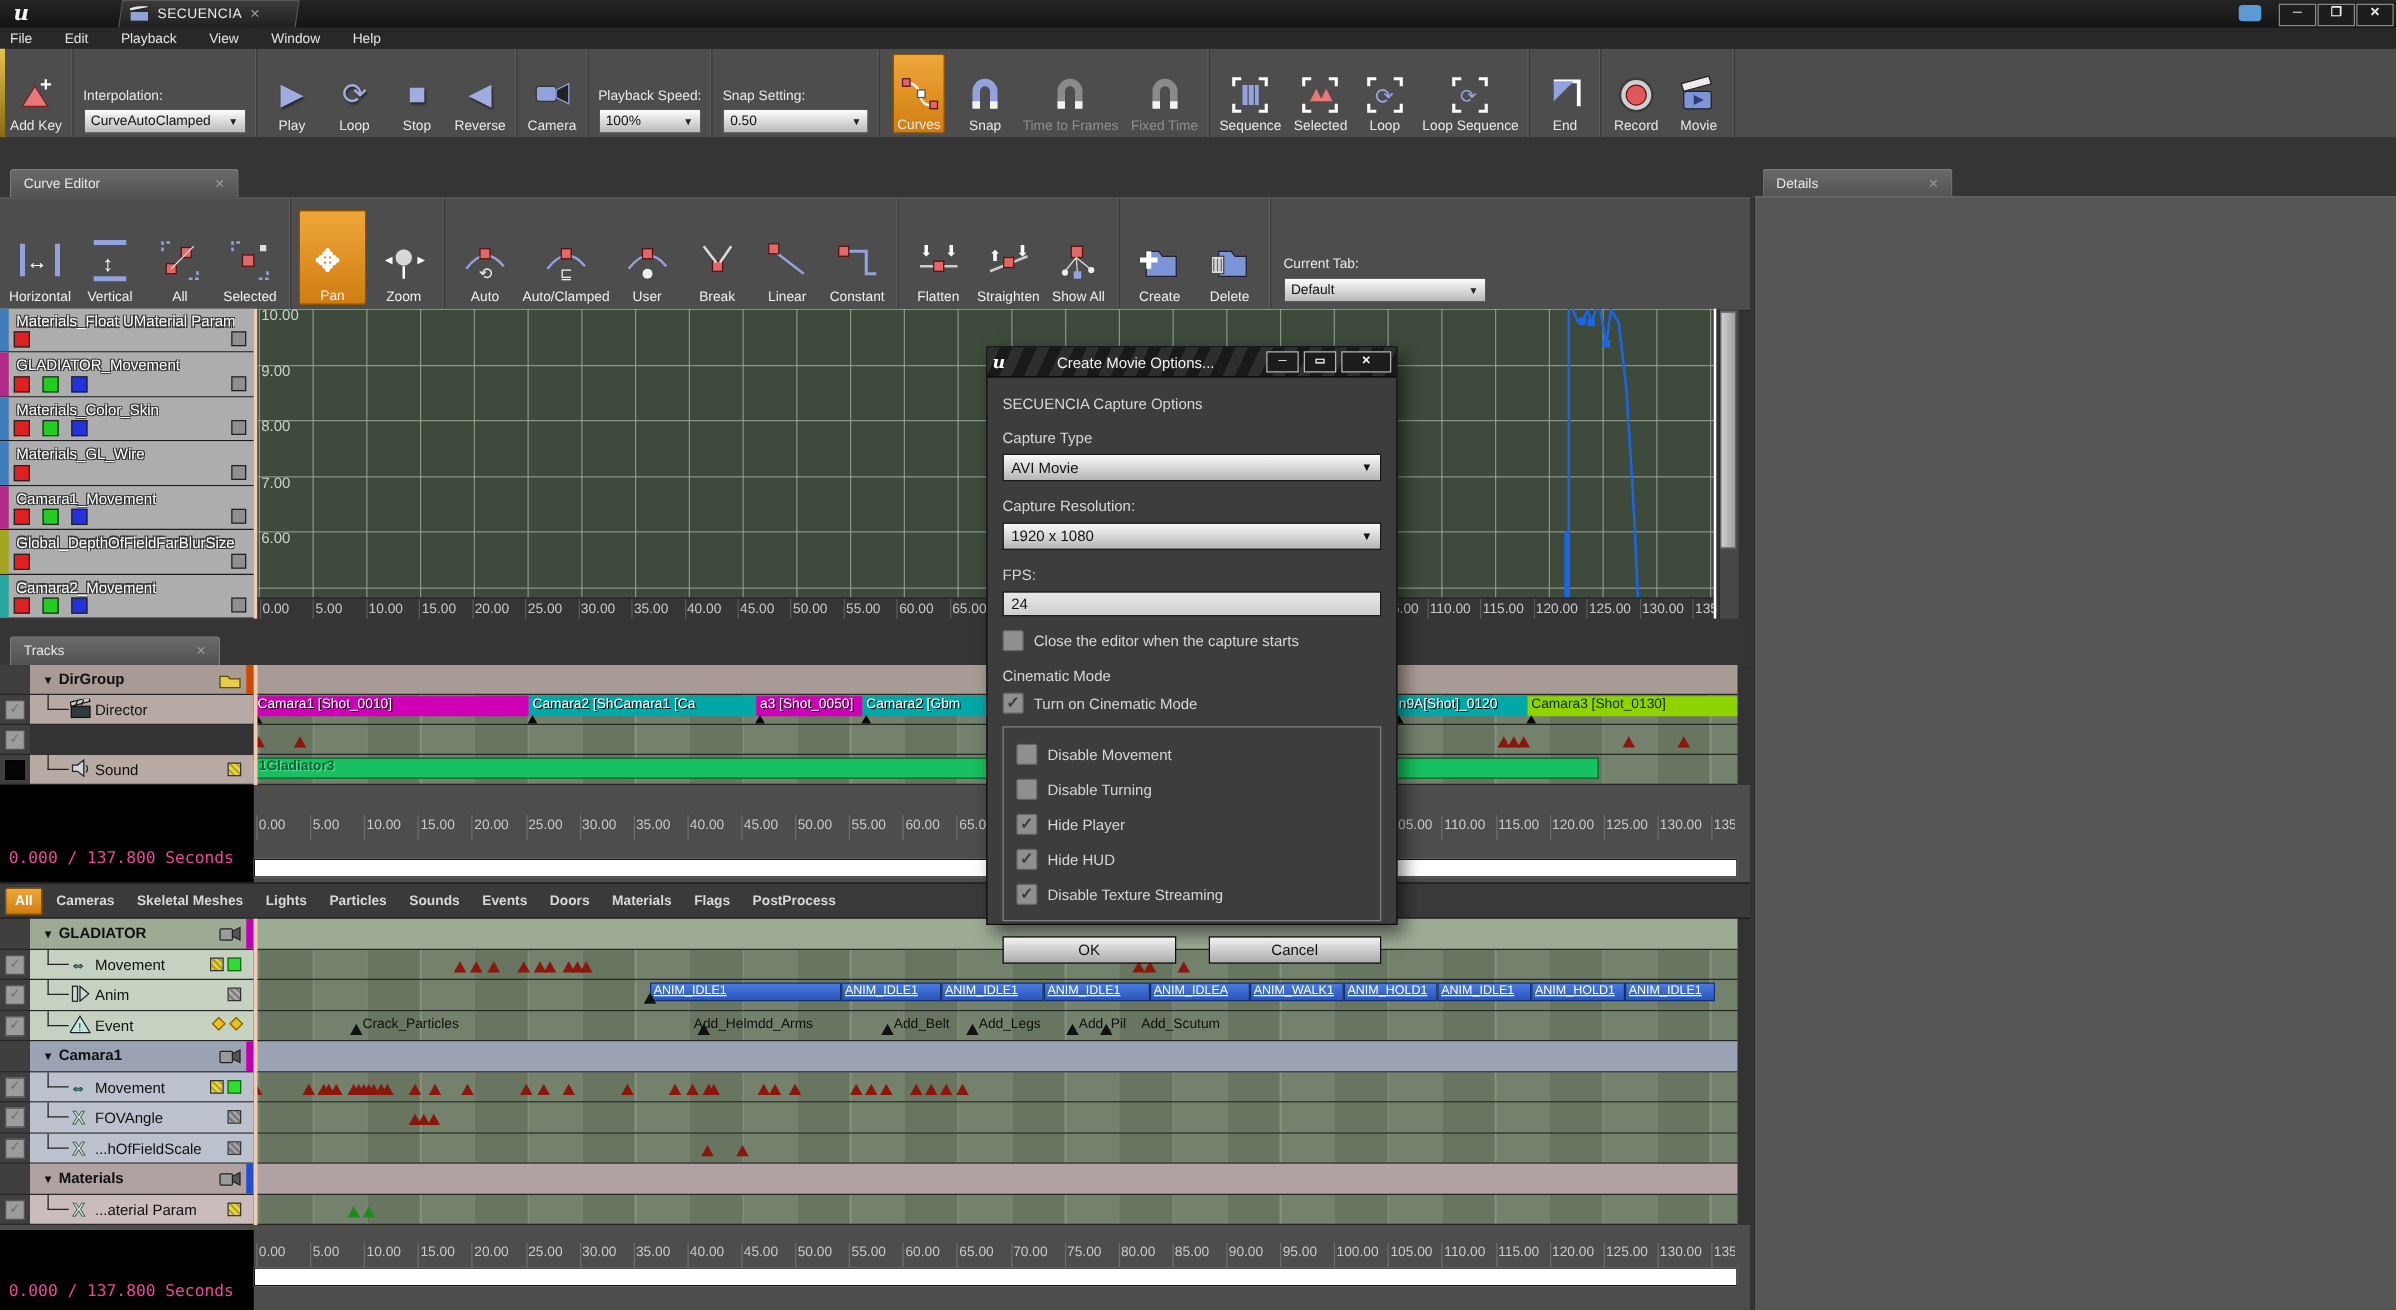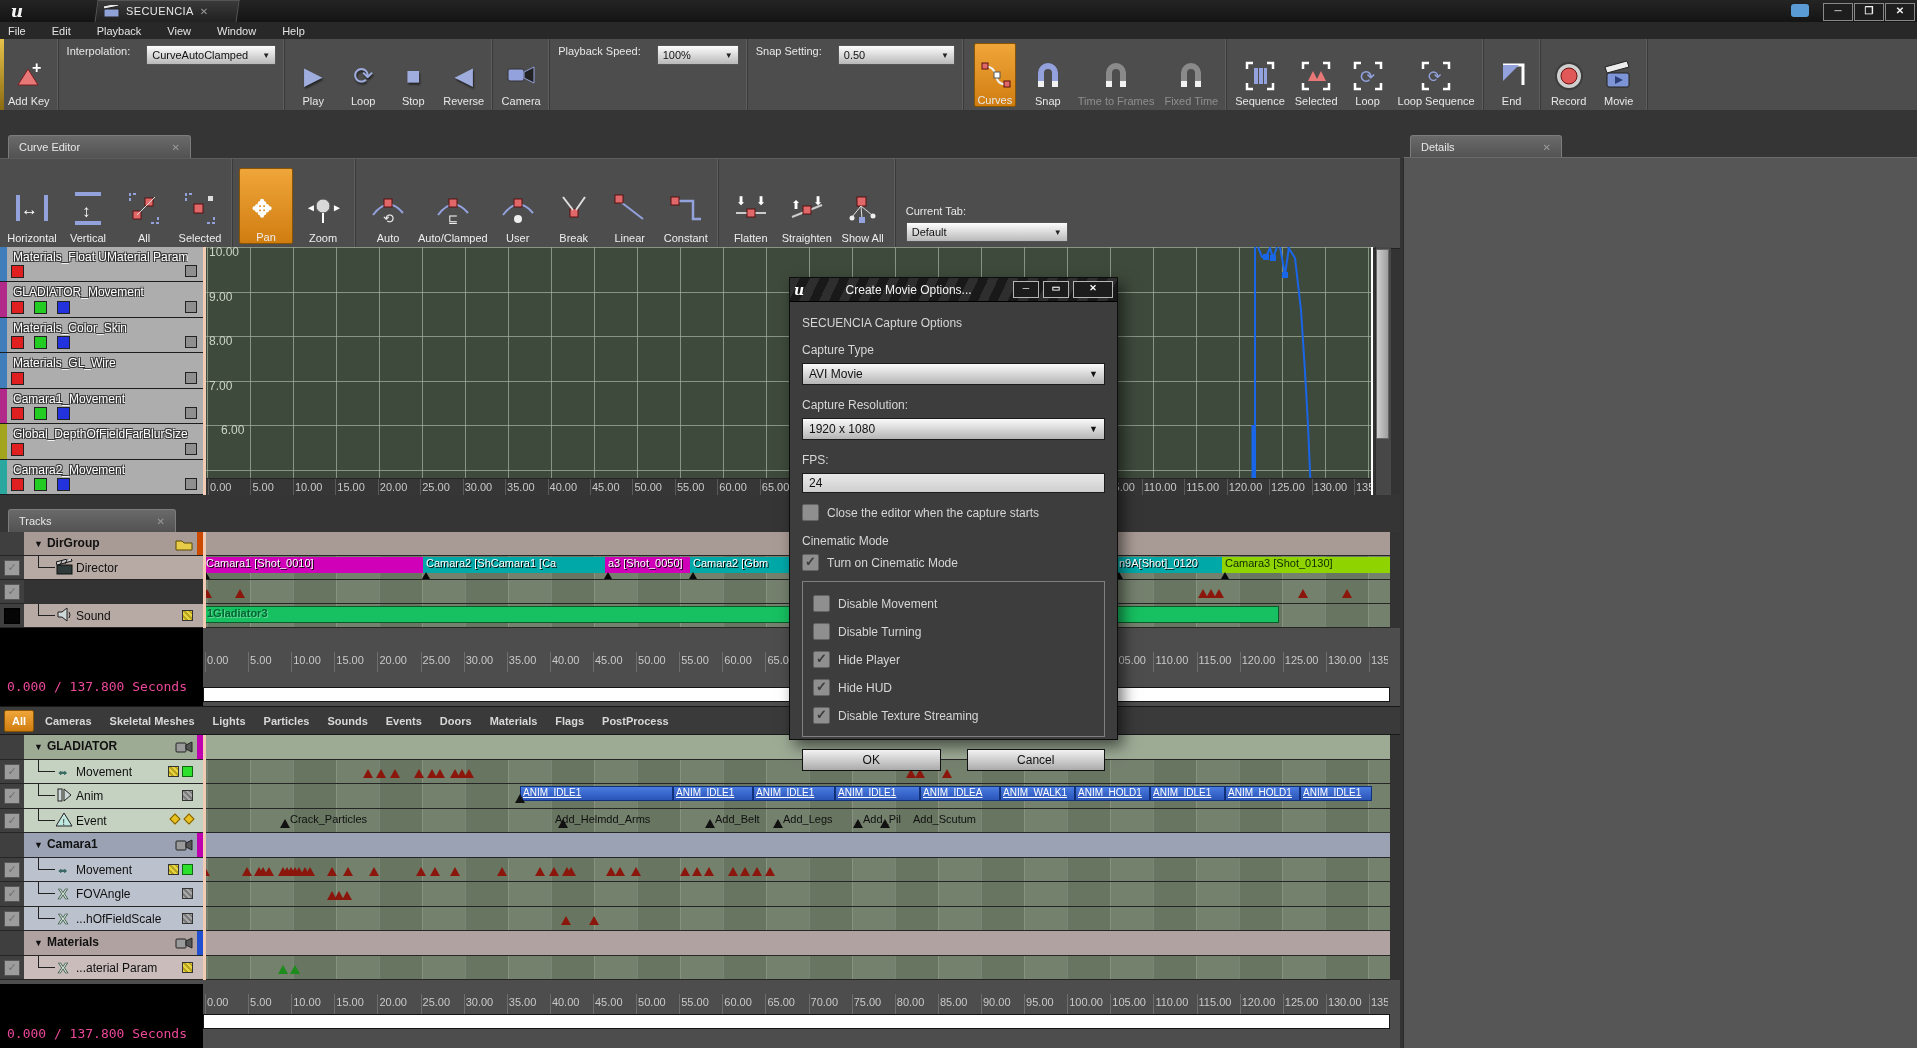"Interpolation:" .tb-col { flex-direction: row -> column; gap: 16px -> 4px; justify-content: none -> flex-end }
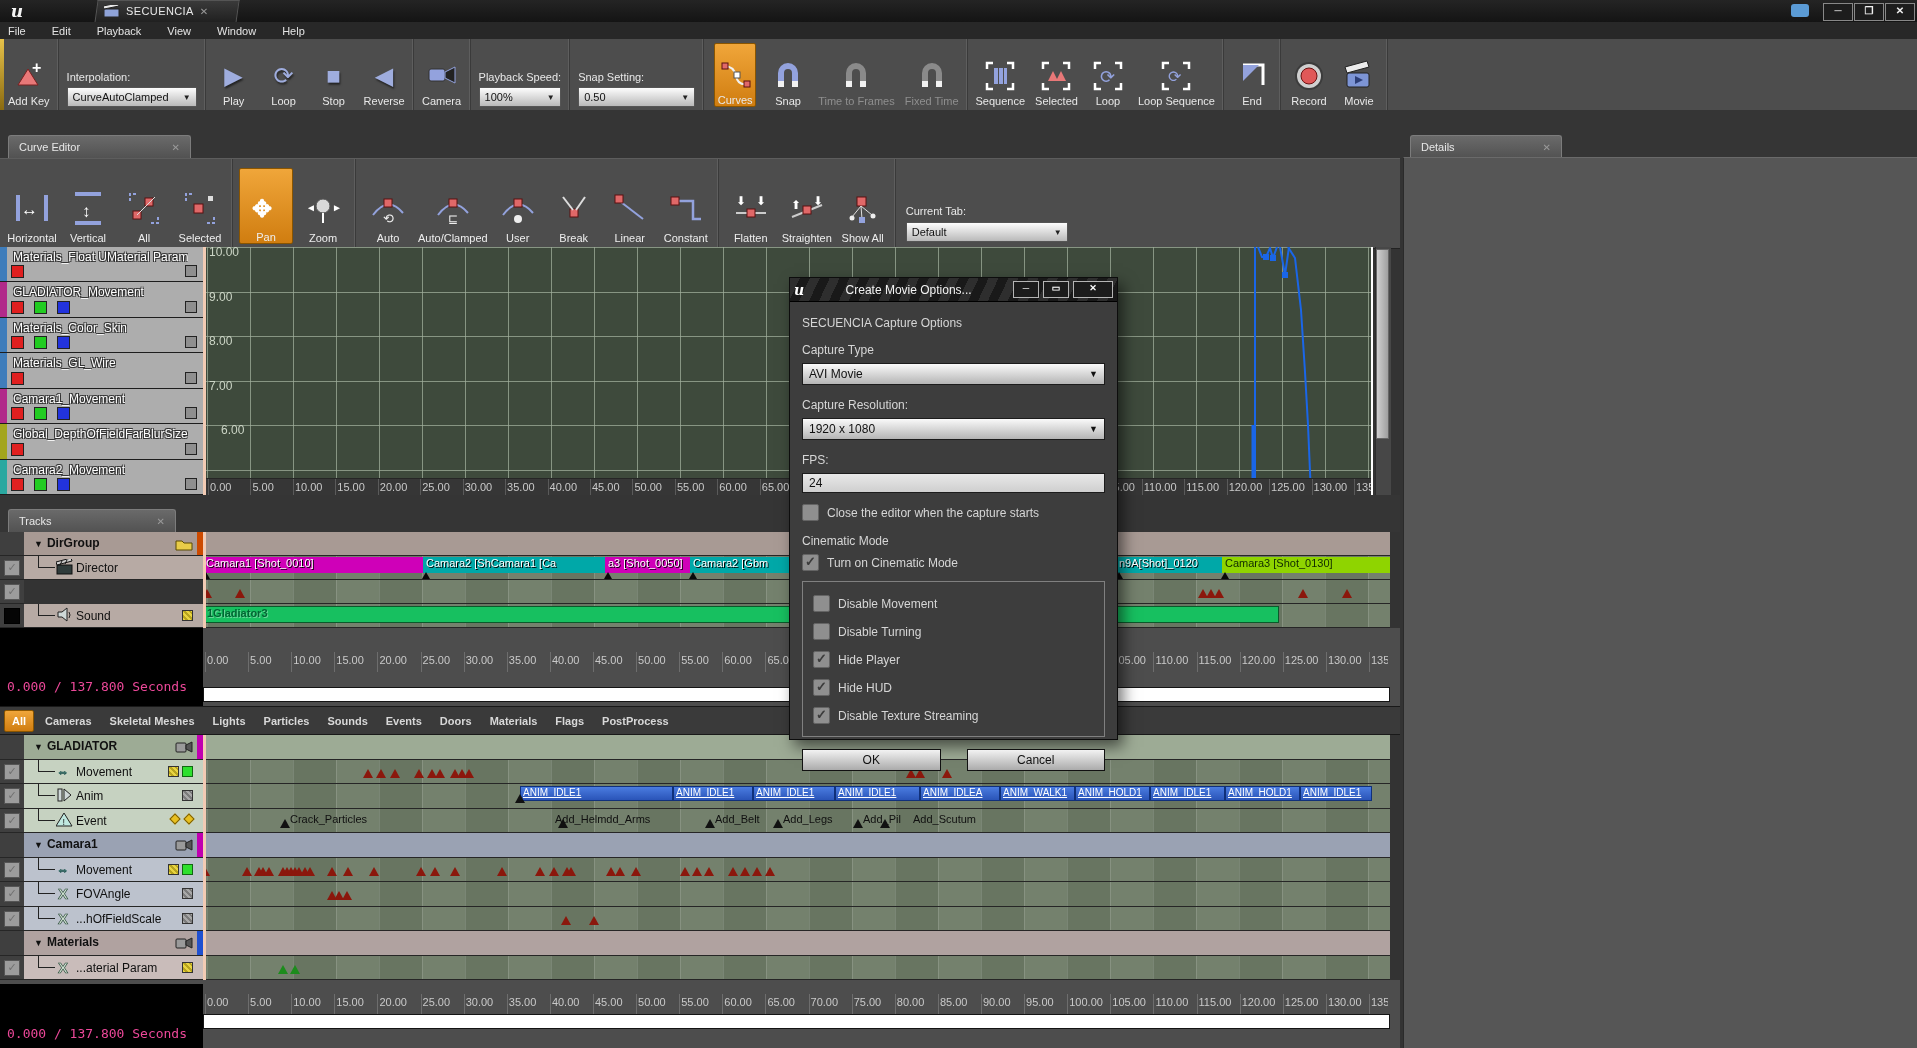"Create" div.cv-group { html: none -> <div> <div> <div> <svg> <path></path> <rect></rect> <rect></rect> </svg> </div> <div>Create</div> </div> <div> <div> <svg> <path></path> <rect></rect> <line></line> <line></line> <line></line> </svg> </div> <div>Delete</div> </div> </div> }
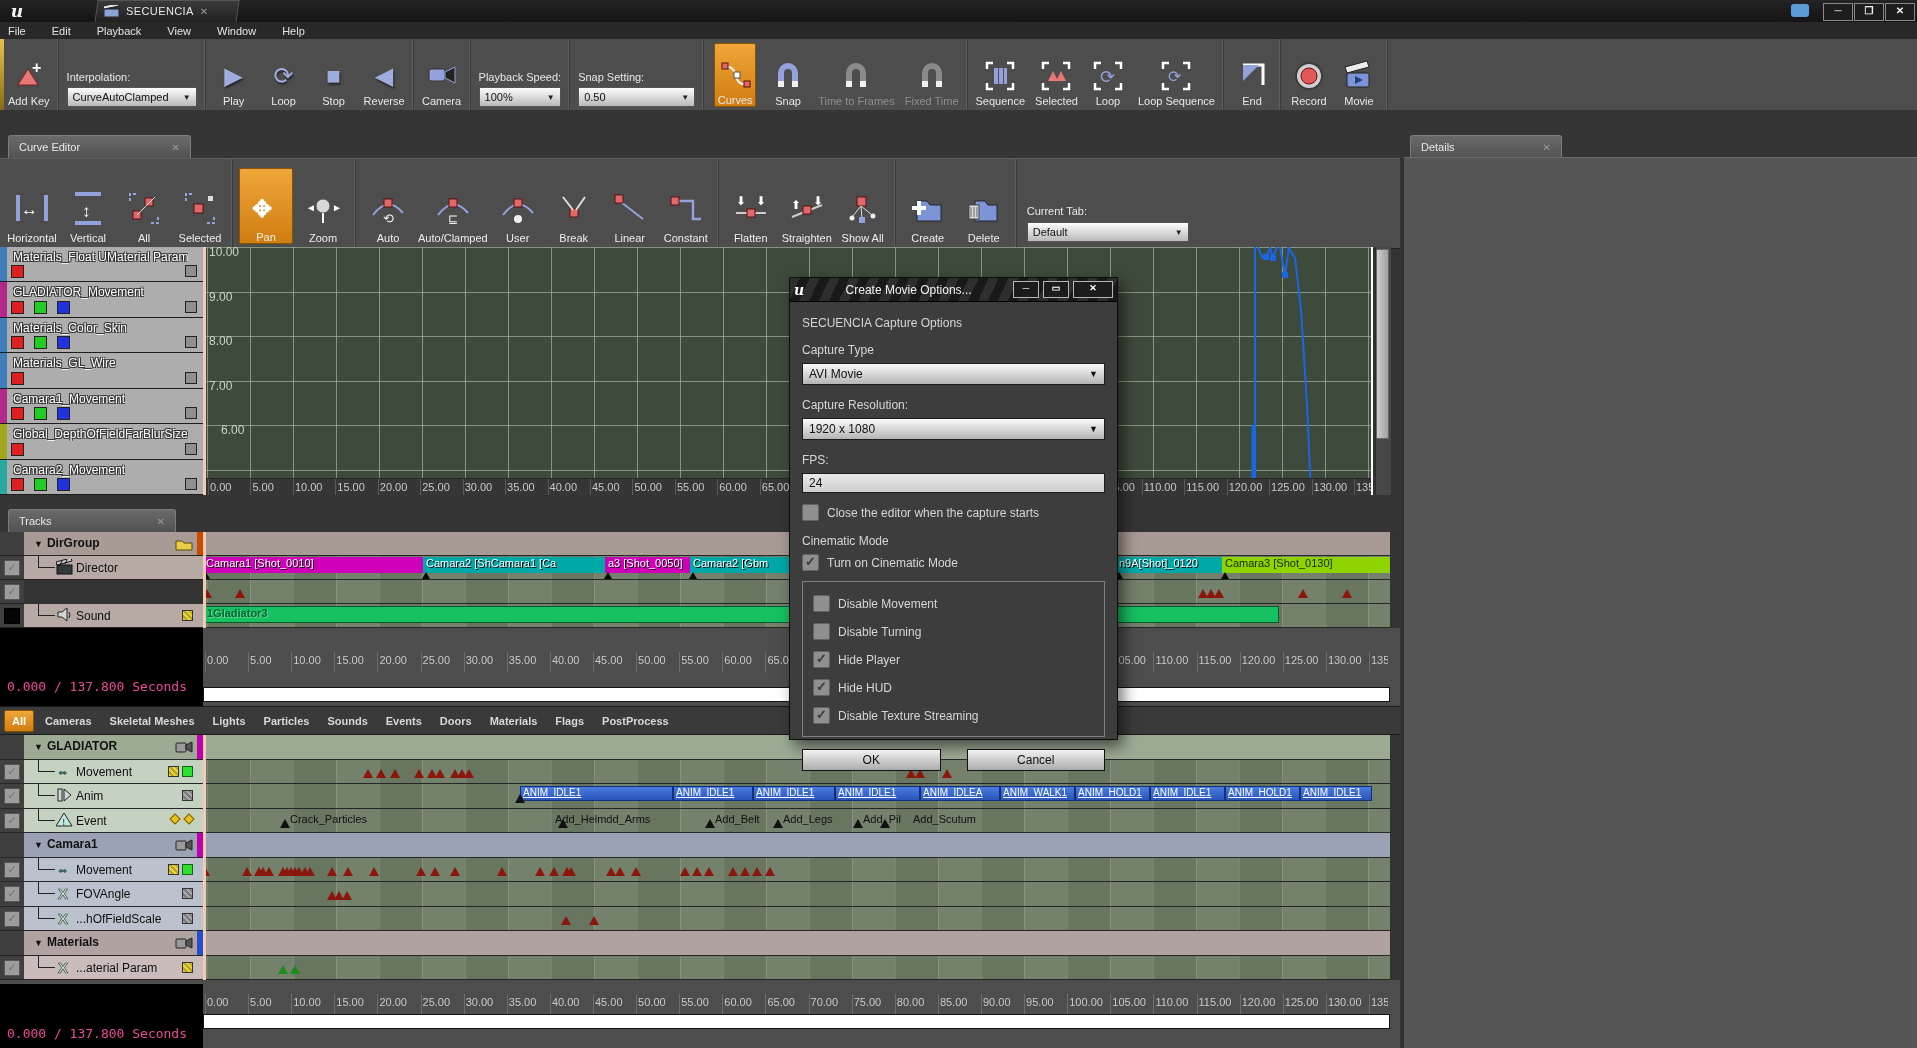"6.00" div.ylab { margin-left: 12px -> none }
